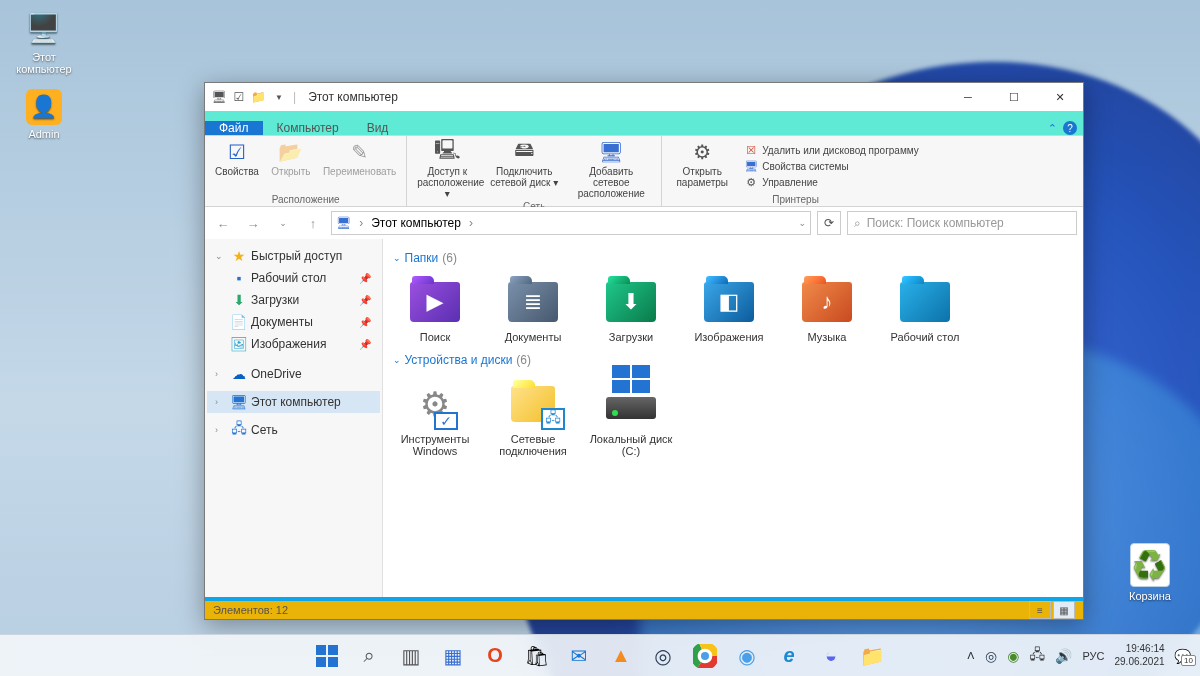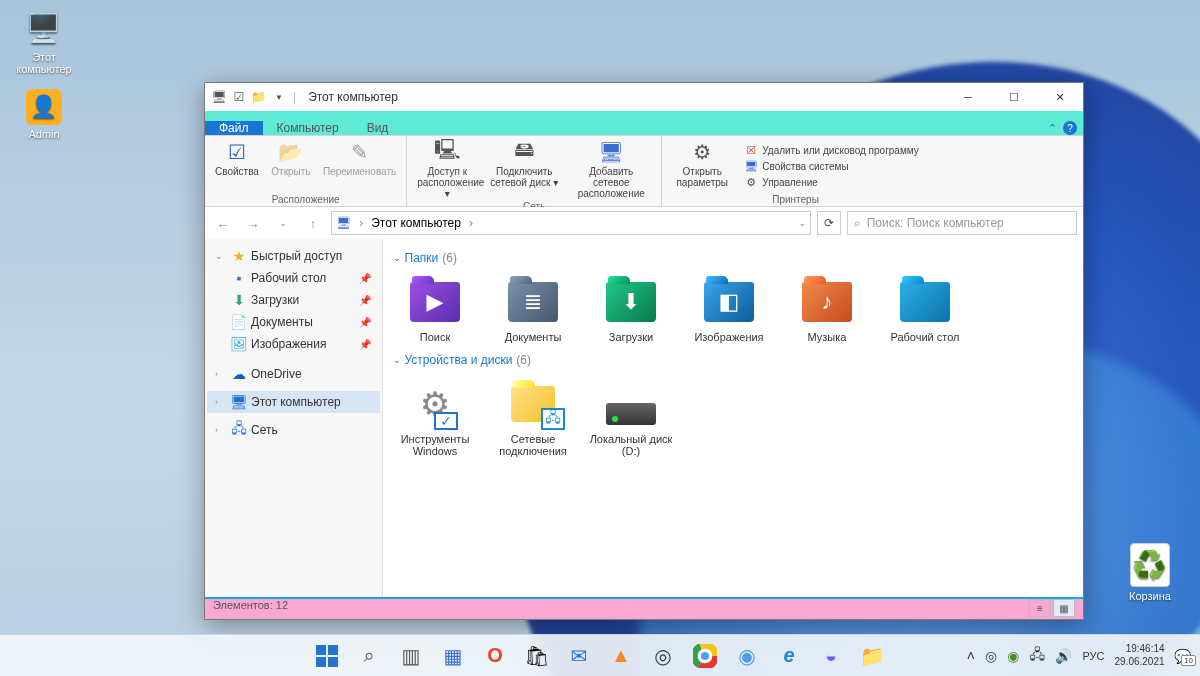"Локальный диск (C:)" div.item { html: none -> <div> <div> <div> <div> <span></span> <span></span> <span></span> <span></span> </div> <div></div> </div> </div> <span>Локальный диск (C:)</span> </div> }
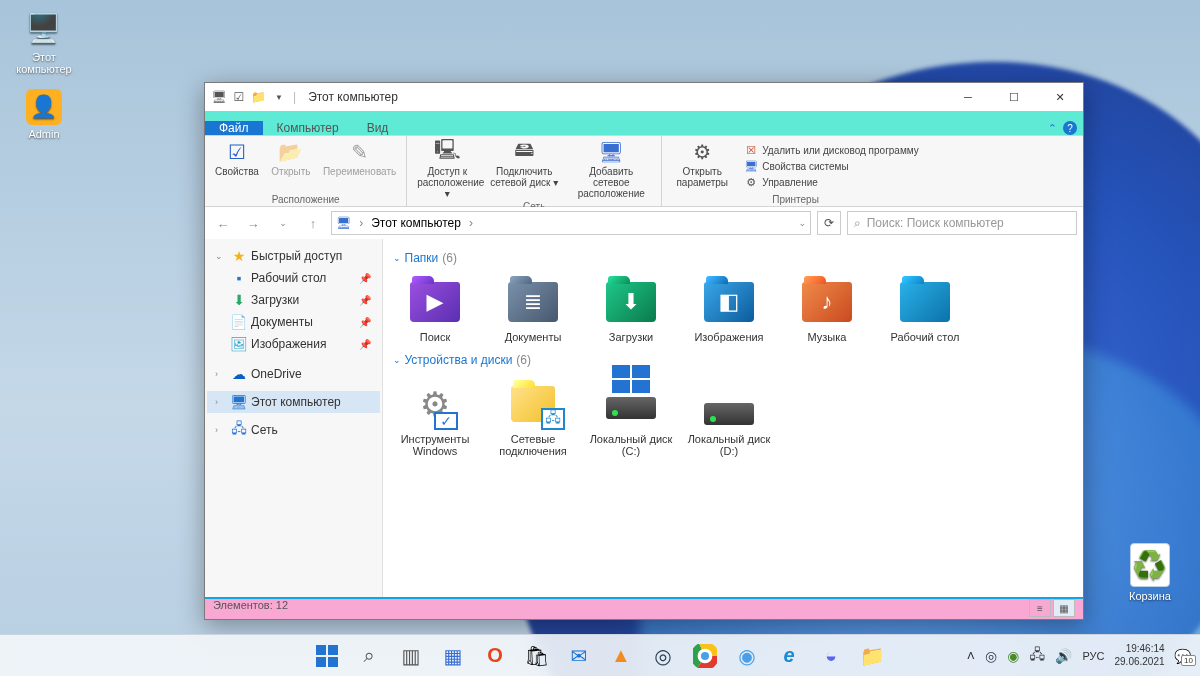"Локальный диск (D:)" div.item { html: <div> <div> <div></div> </div> <span>Локальный диск (D:)</span> </div> -> none }
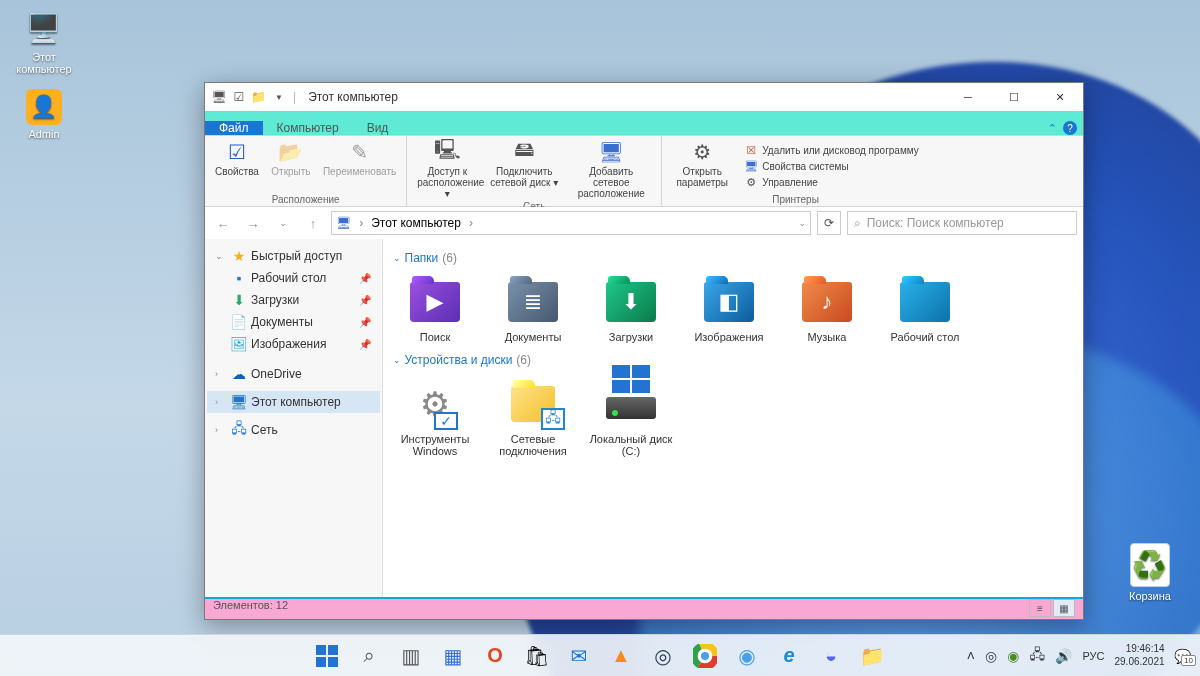"Элементов: 12" .statusbar { align-items: none -> center; background: #f9a8d4 -> #eab308; border-top: 2px solid #0ea5e9 -> 4px solid #0ea5e9 }
